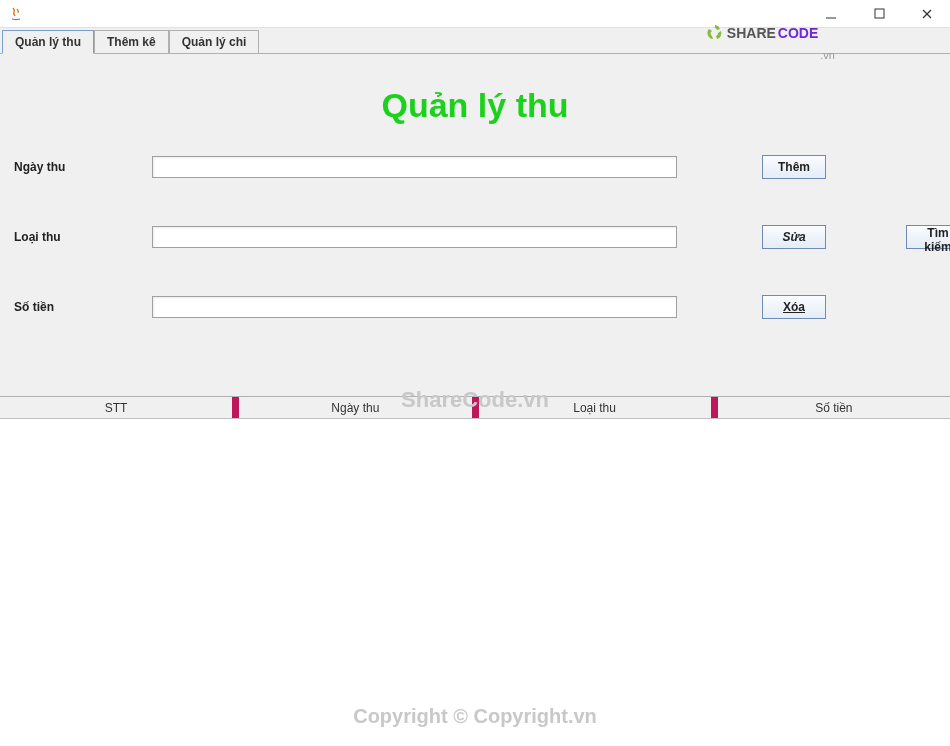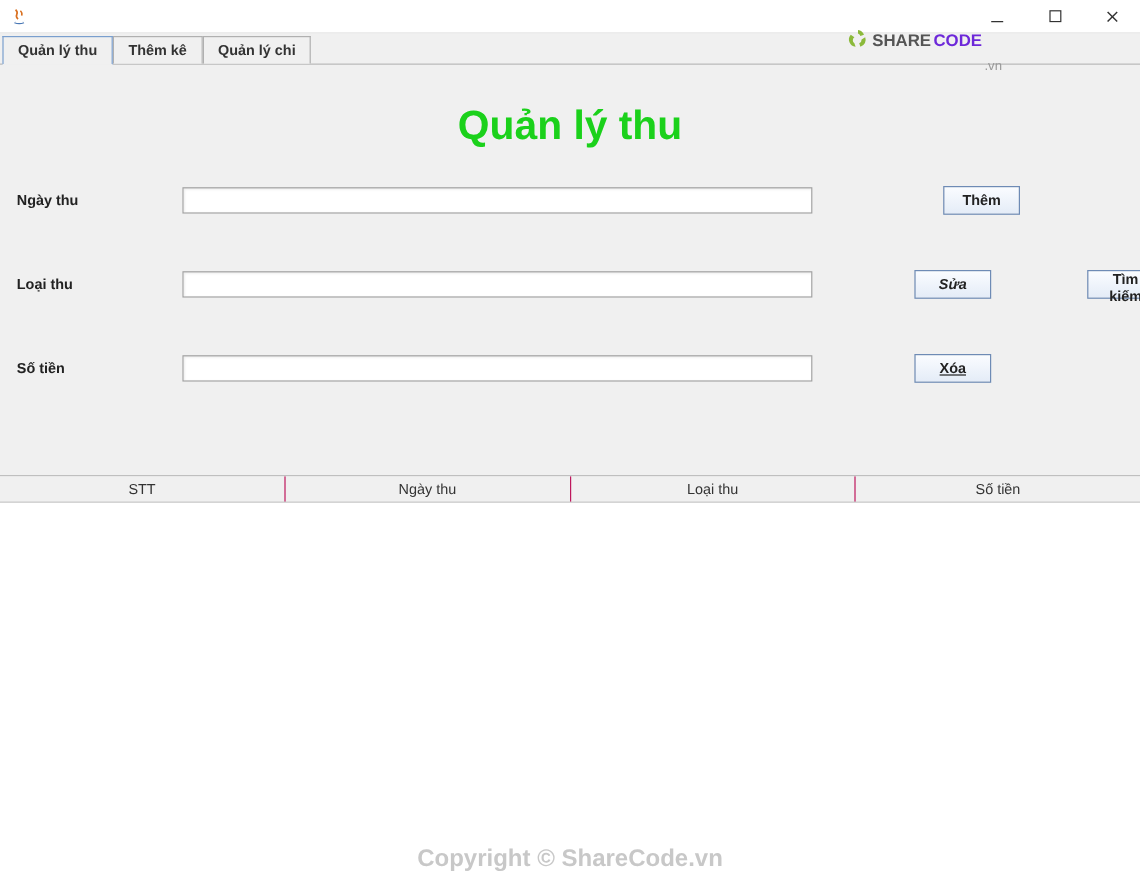"Thêm" .btn-pos-1 { left: 774px -> 750px }
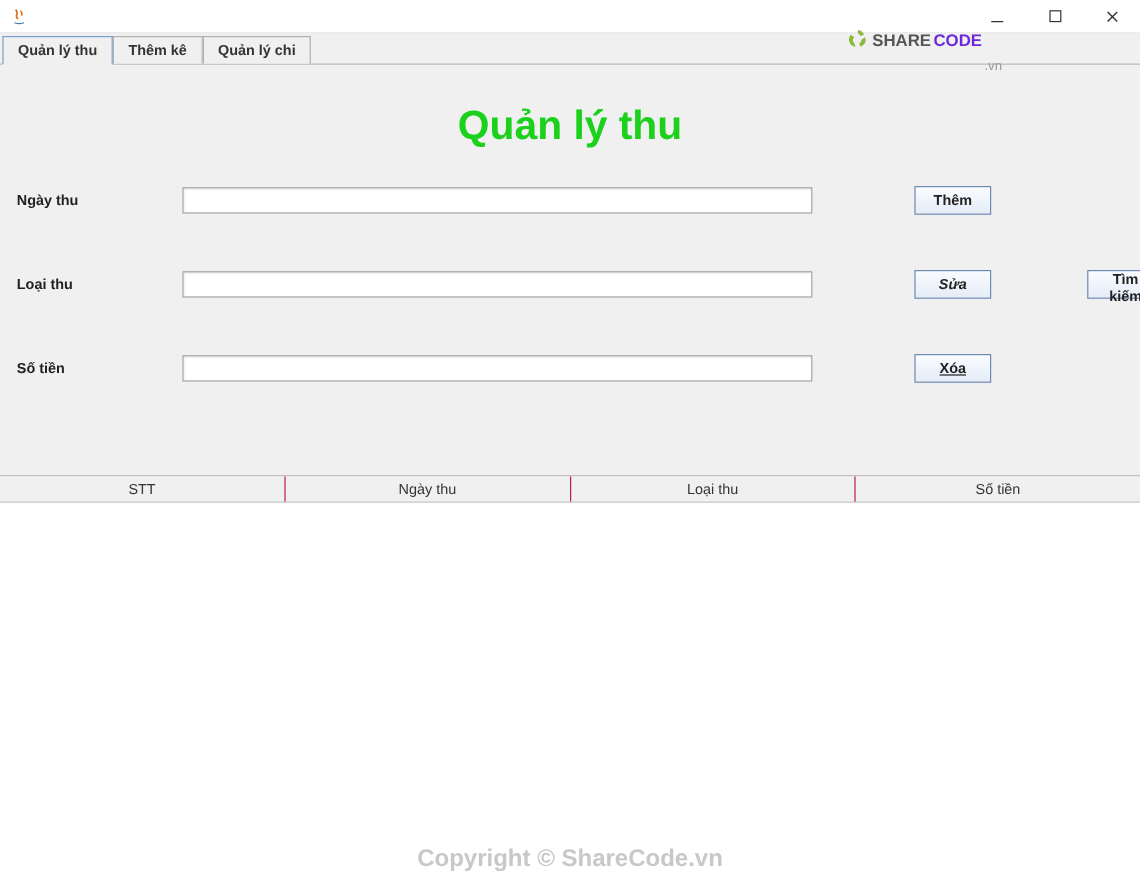"STT" .th { border-right: 1px solid #be185d -> 7px solid #be185d }
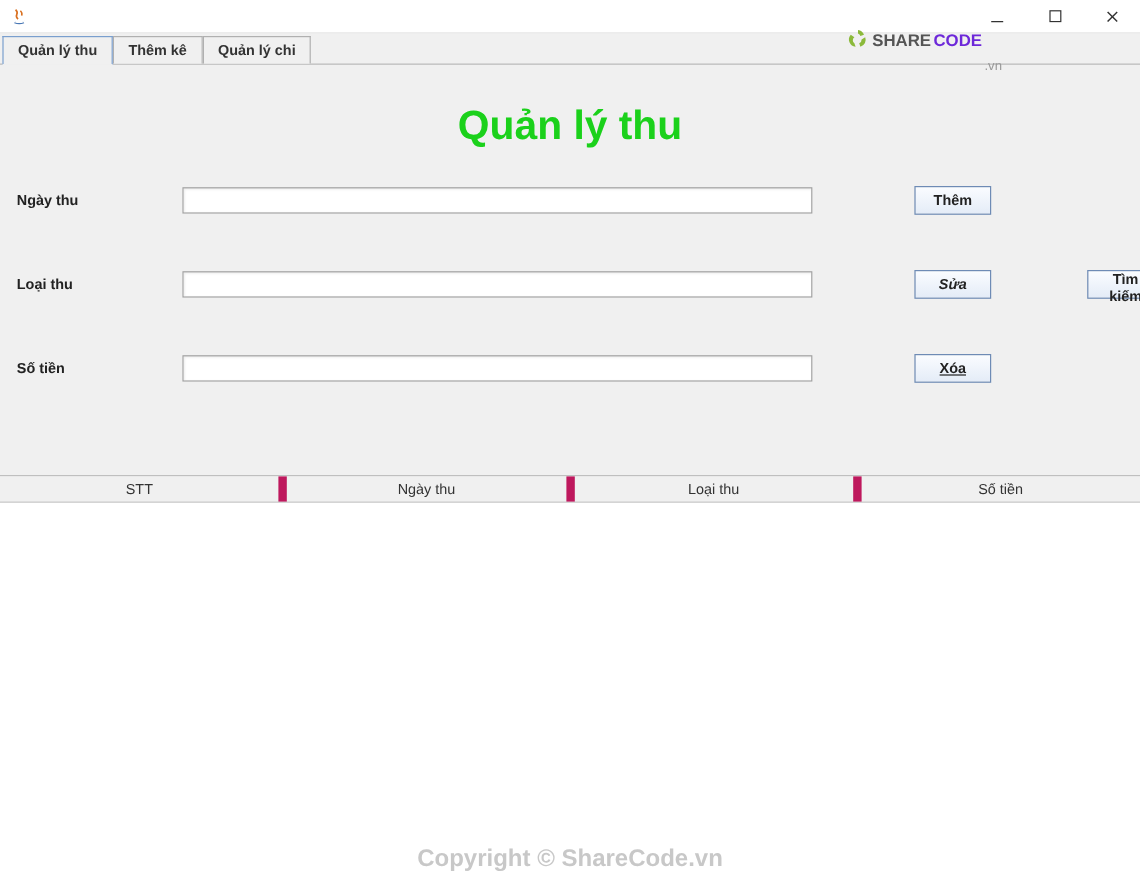"ShareCode.vn" div.watermark-center { html: none -> <div>ShareCode.vn</div> }
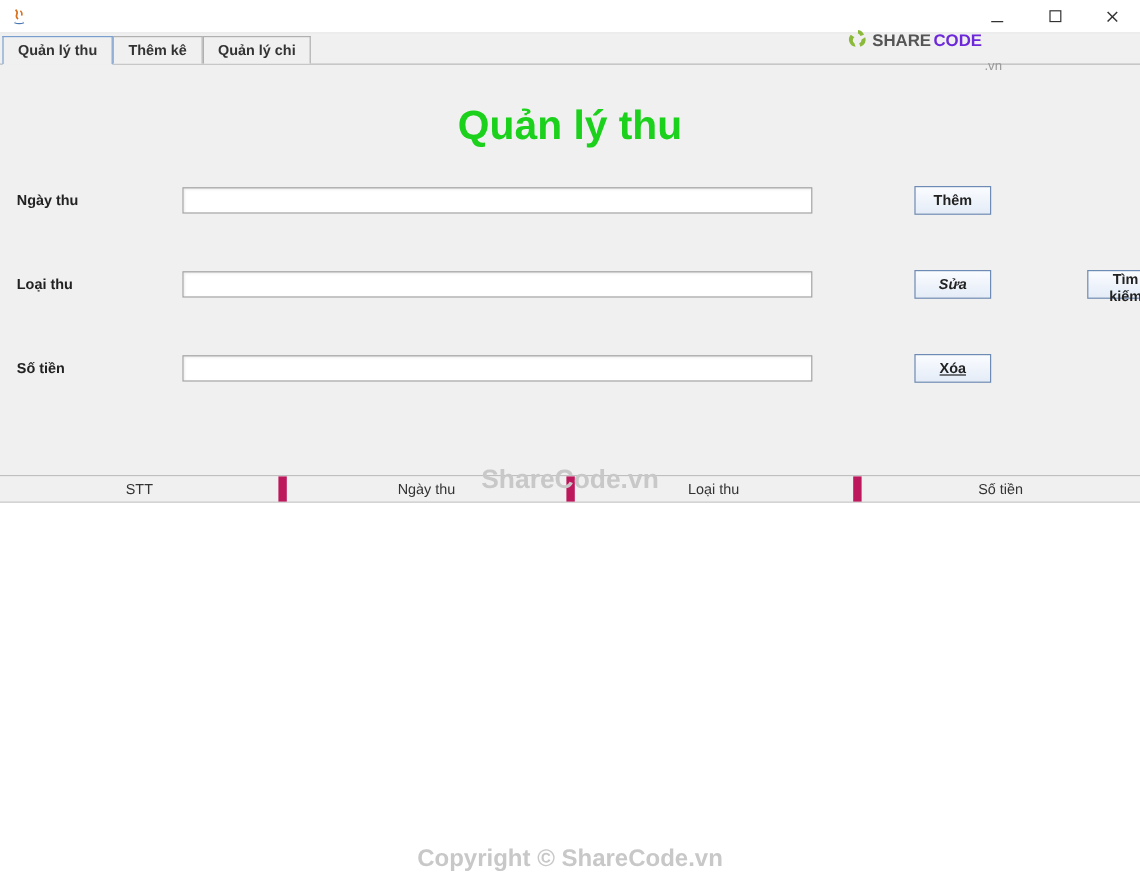"Copyright © ShareCode.vn" div.watermark-bottom { text: ShareCode.vn -> Copyright.vn }
